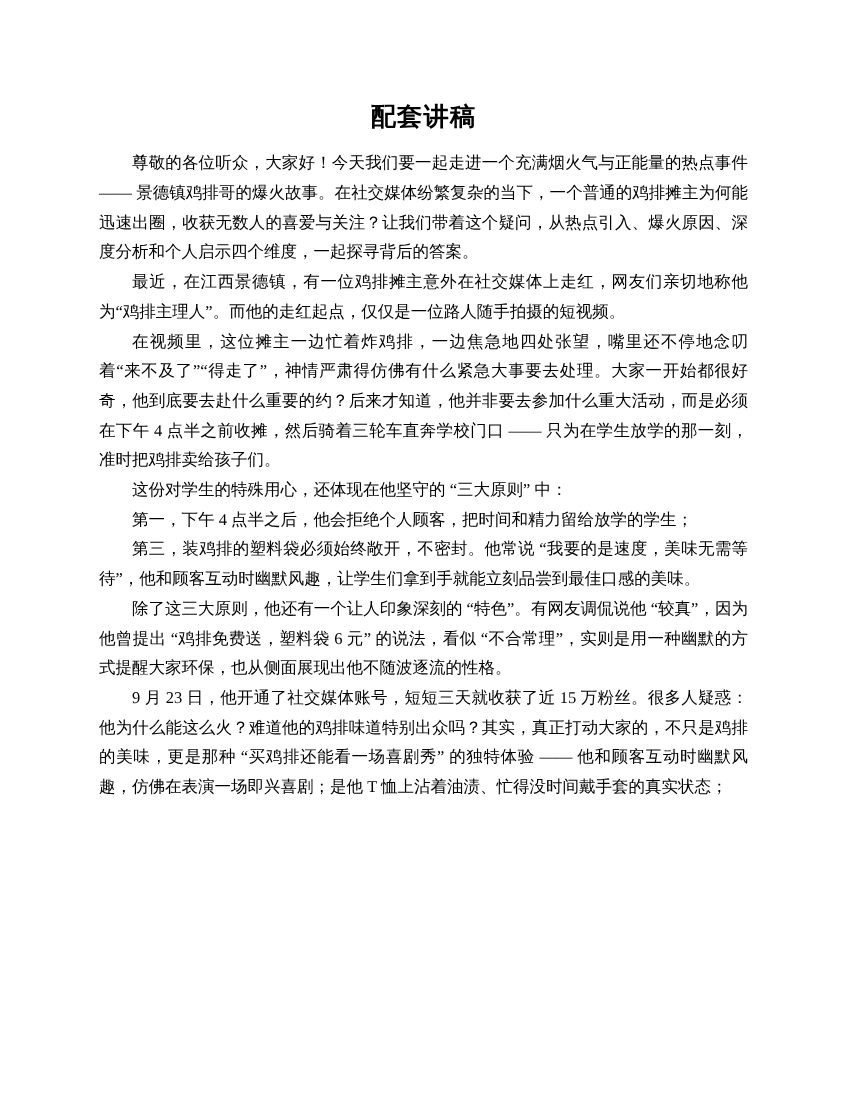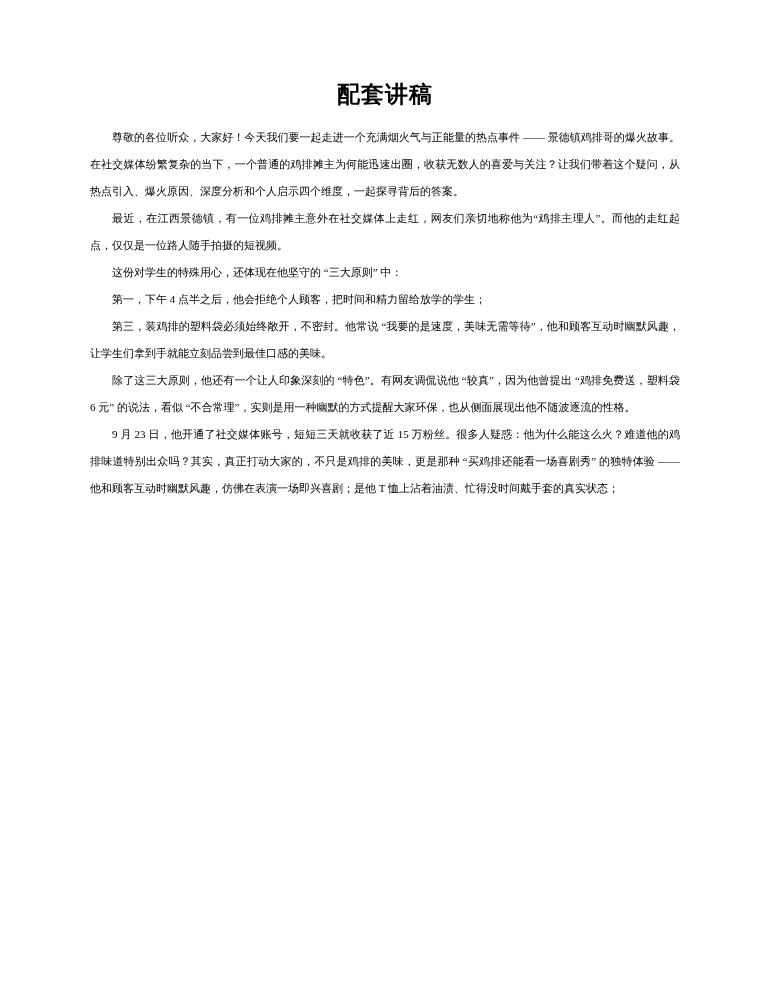"配套讲稿" .page { margin: 0 auto -> 12px auto }
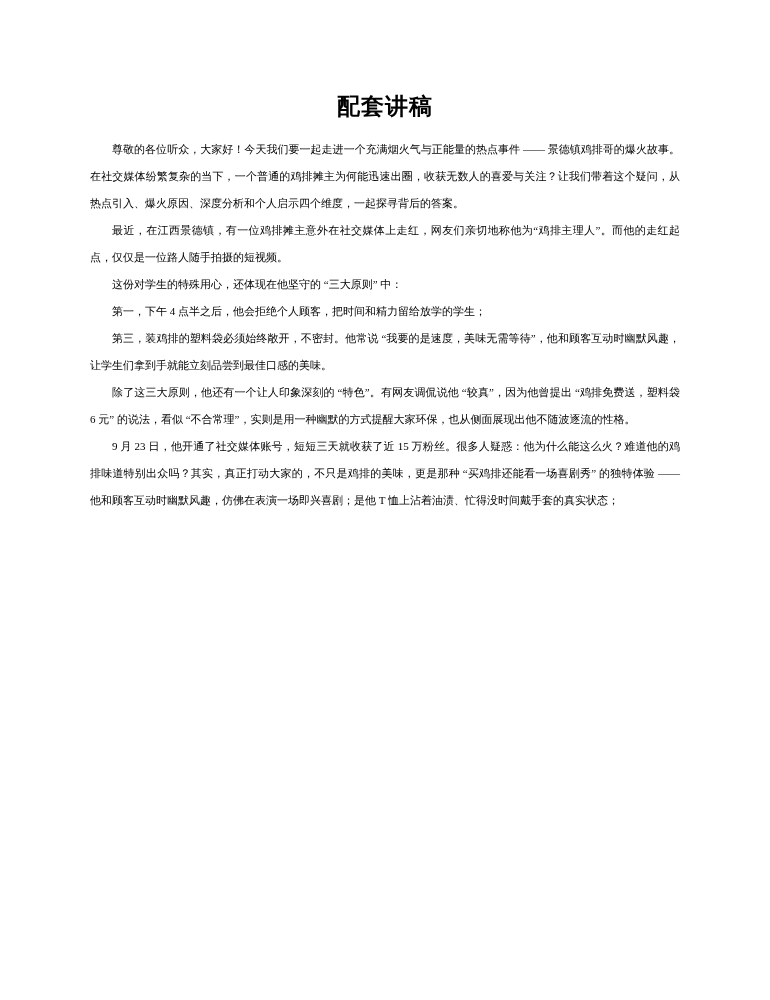"尊敬的各位听众，大家好！今天我们要一起走进一个充满烟火气与正能量的热点事件 ——" .doc-body p, .doc-body h2 { font-size: 11px -> 15px }
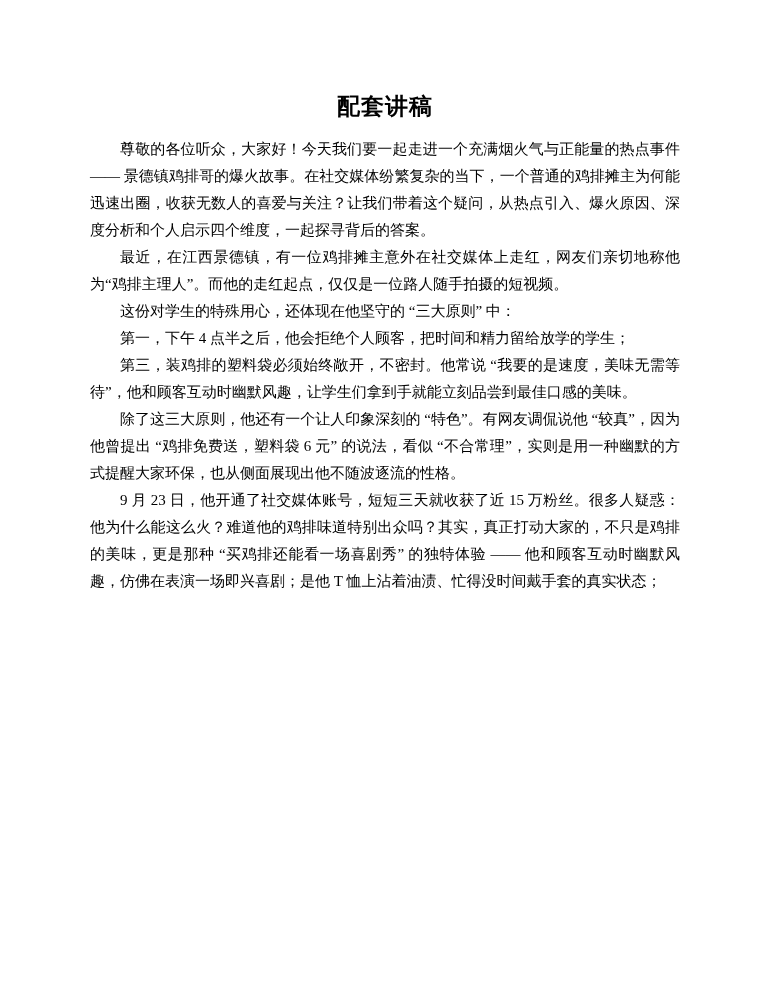"在视频里，这位摊主一边忙着炸鸡排，一边焦急地四处张望，嘴里还不停地念叨着“来不及" p { html: none -> <p>在视频里，这位摊主一边忙着炸鸡排，一边焦急地四处张望，嘴里还不停地念叨着“来不及了”“得走了”，神情严肃得仿佛有什么紧急大事要去处理。大家一开始都很好奇，他到底要去赴什么重要的约？后来才知道，他并非要去参加什么重大活动，而是必须在下午 4 点半之前收摊，然后骑着三轮车直奔学校门口 —— 只为在学生放学的那一刻，准时把鸡排卖给孩子们。</p> }
